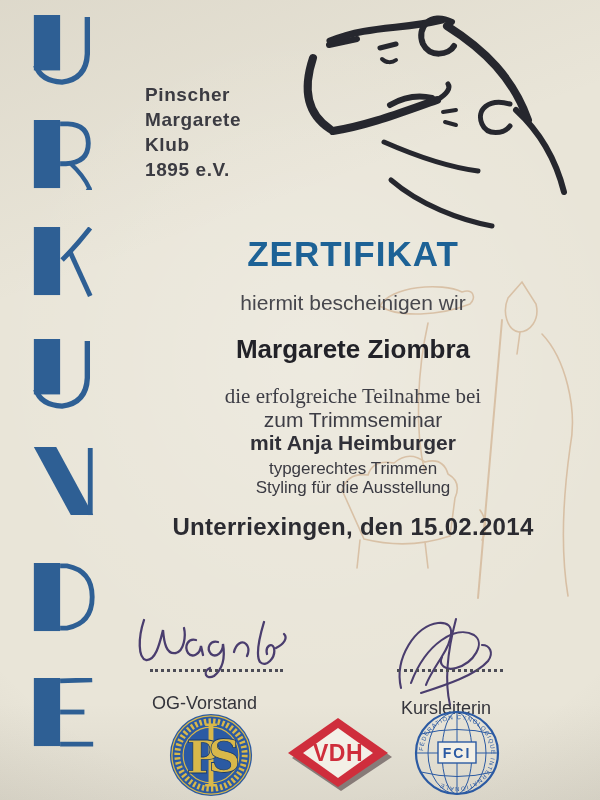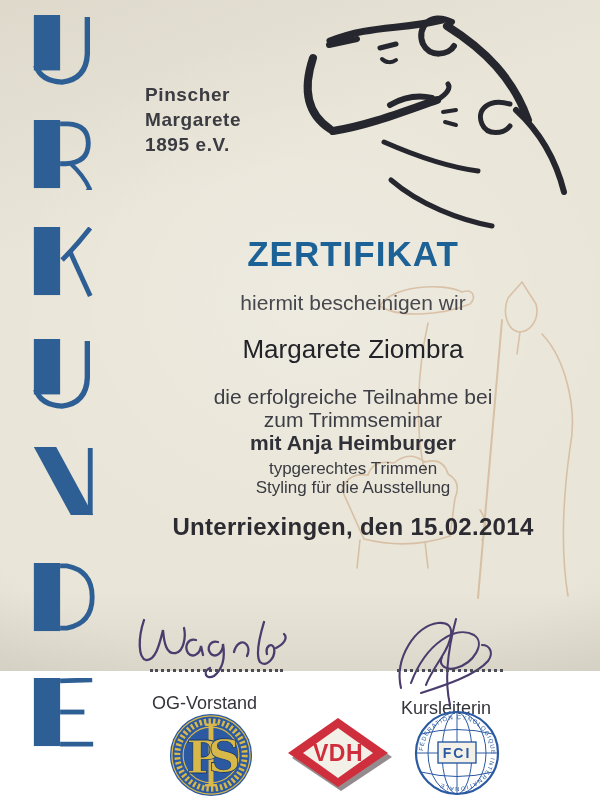"Pinscher" .page { height: 671px -> 800px }
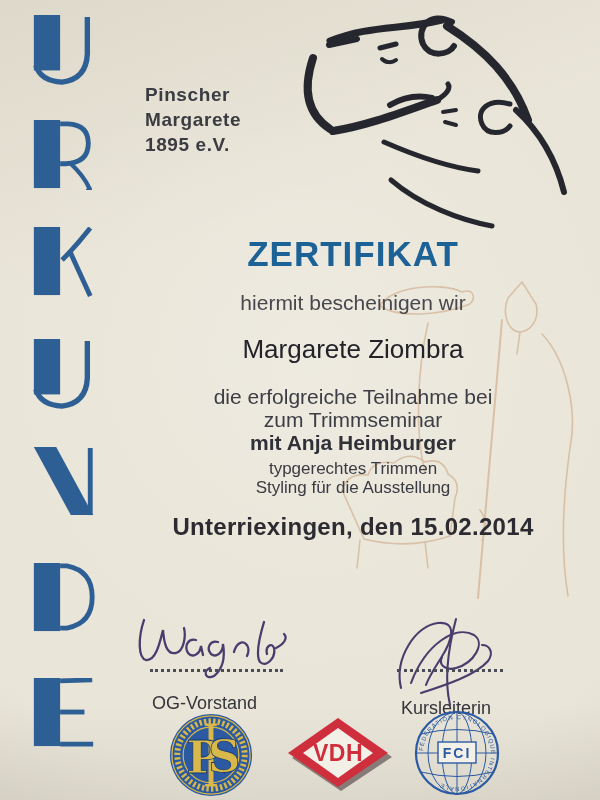"Klub" div { html: none -> <div>Klub</div> }
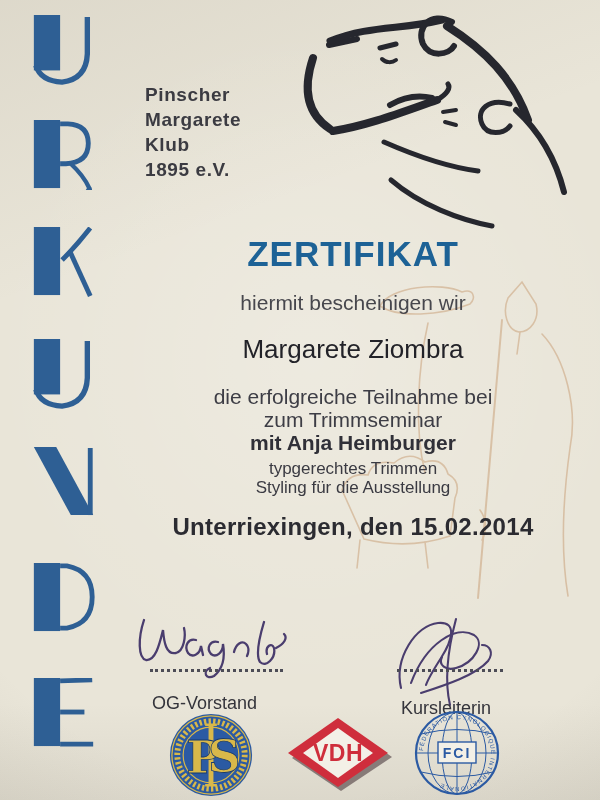"Margarete Ziombra" .recipient { font-weight: normal -> bold }
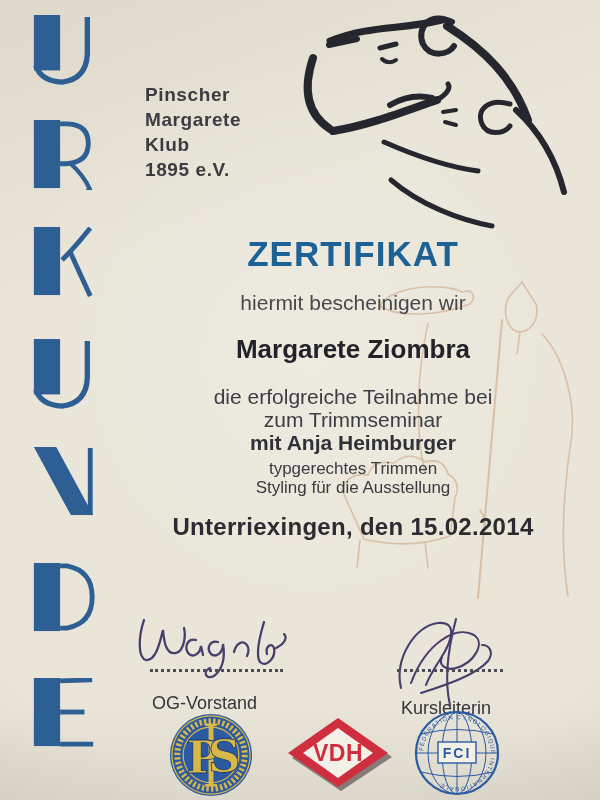"die erfolgreiche Teilnahme bei" .bodyline.first { font-family: none -> Liberation Serif, serif }
